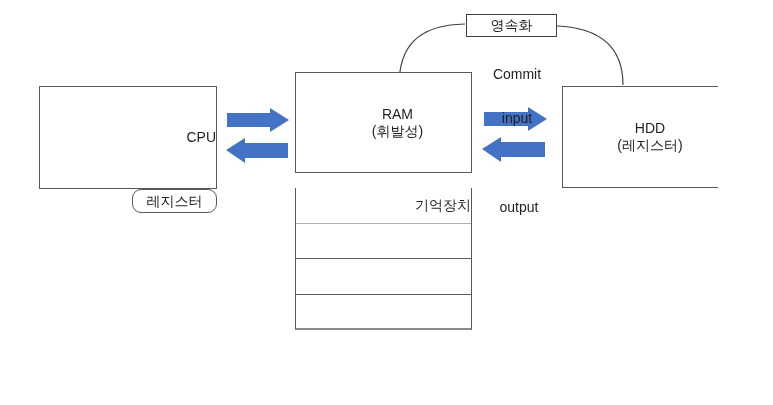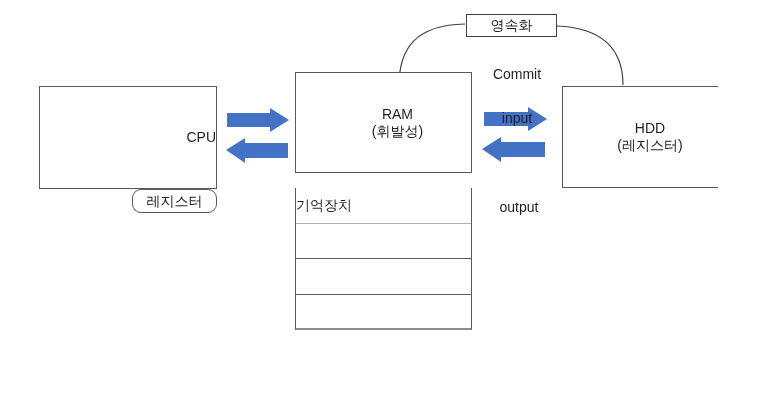"기억장치" .row { justify-content: flex-start -> flex-end }
